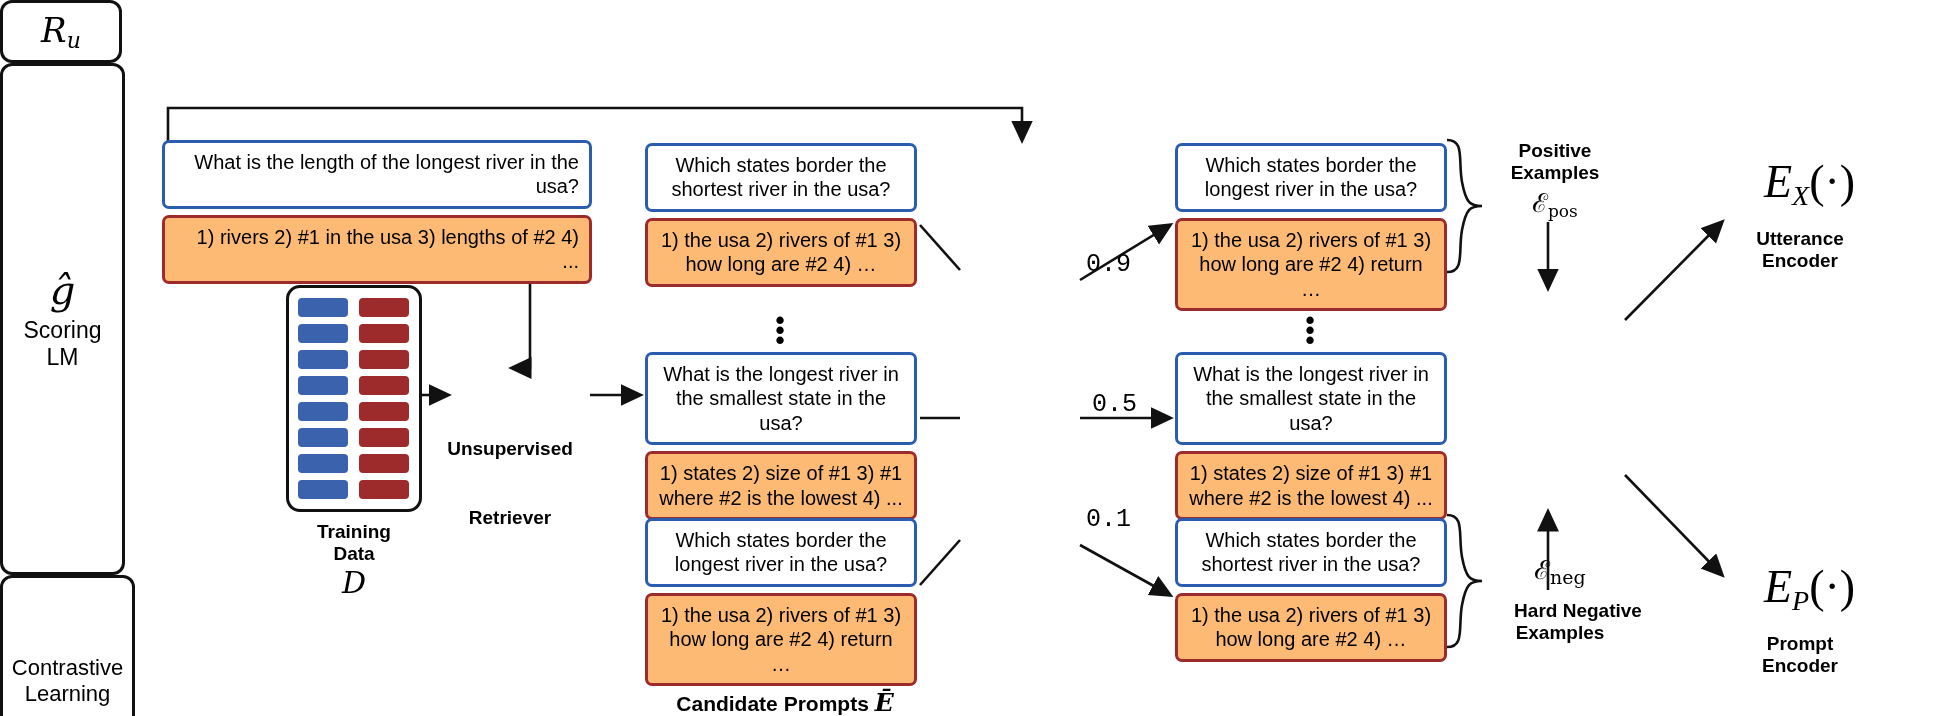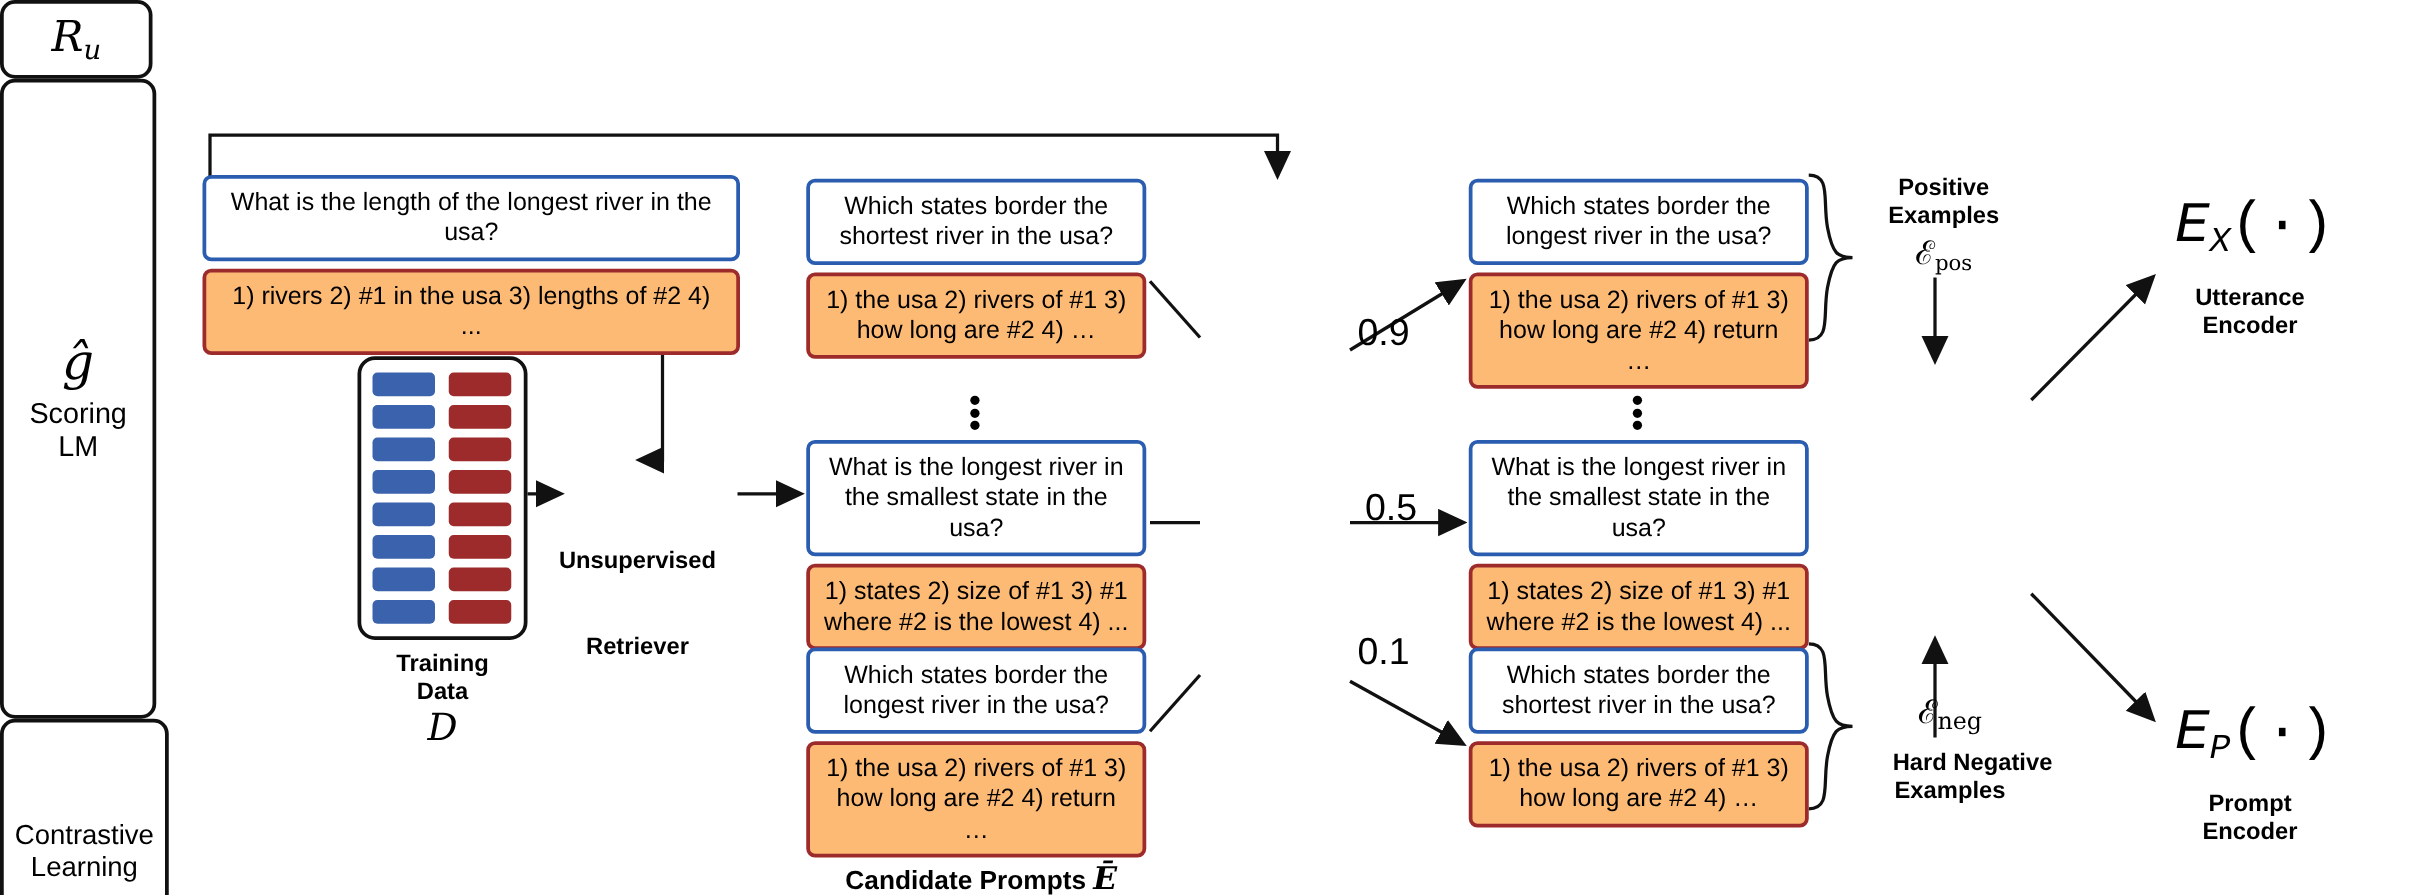"What is the length of" .utt.left, .prog.left { text-align: center -> right }
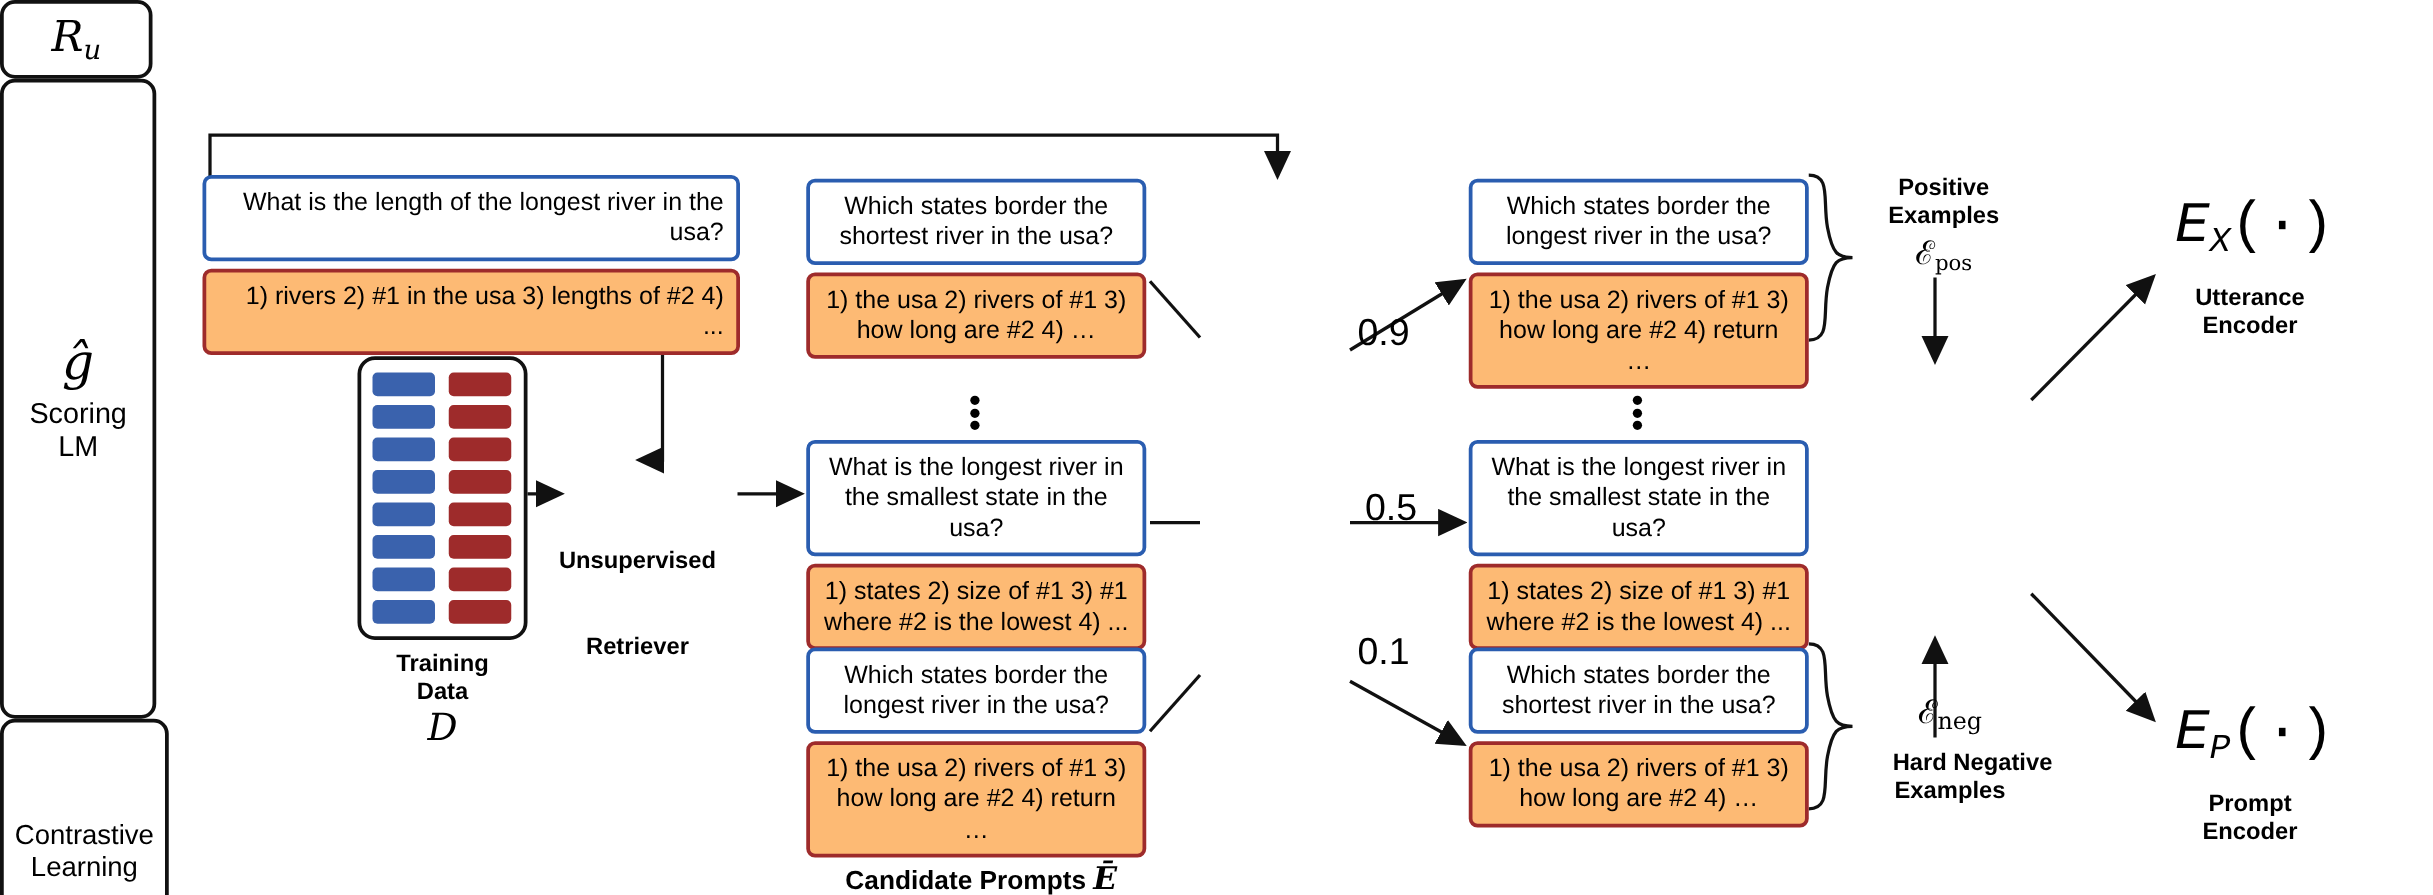"EX(·)" .bigmath { font-family: Liberation Mono, monospace -> Liberation Serif, serif; margin-left: none -> 24px }
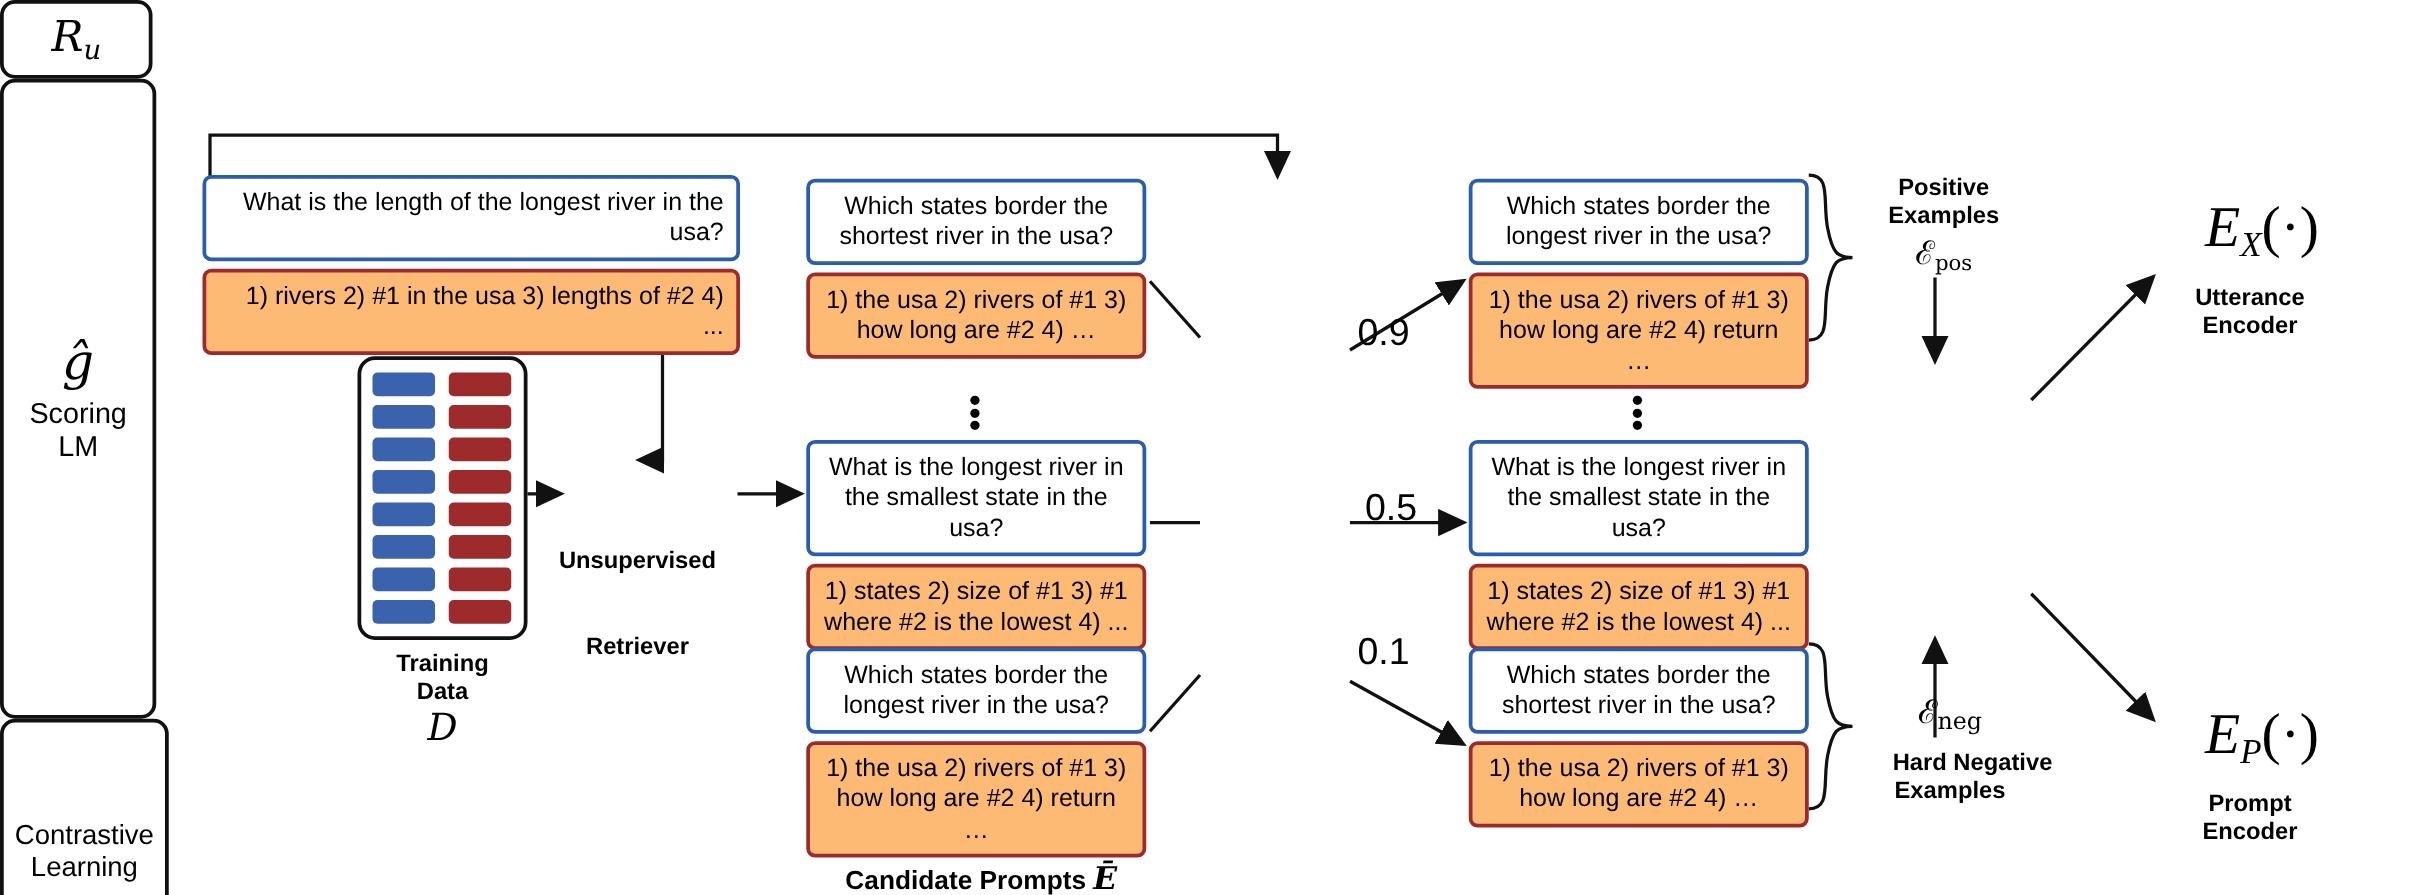"0.9" .score { font-family: Liberation Sans, sans-serif -> Liberation Mono, monospace; font-size: 30px -> 25px }
